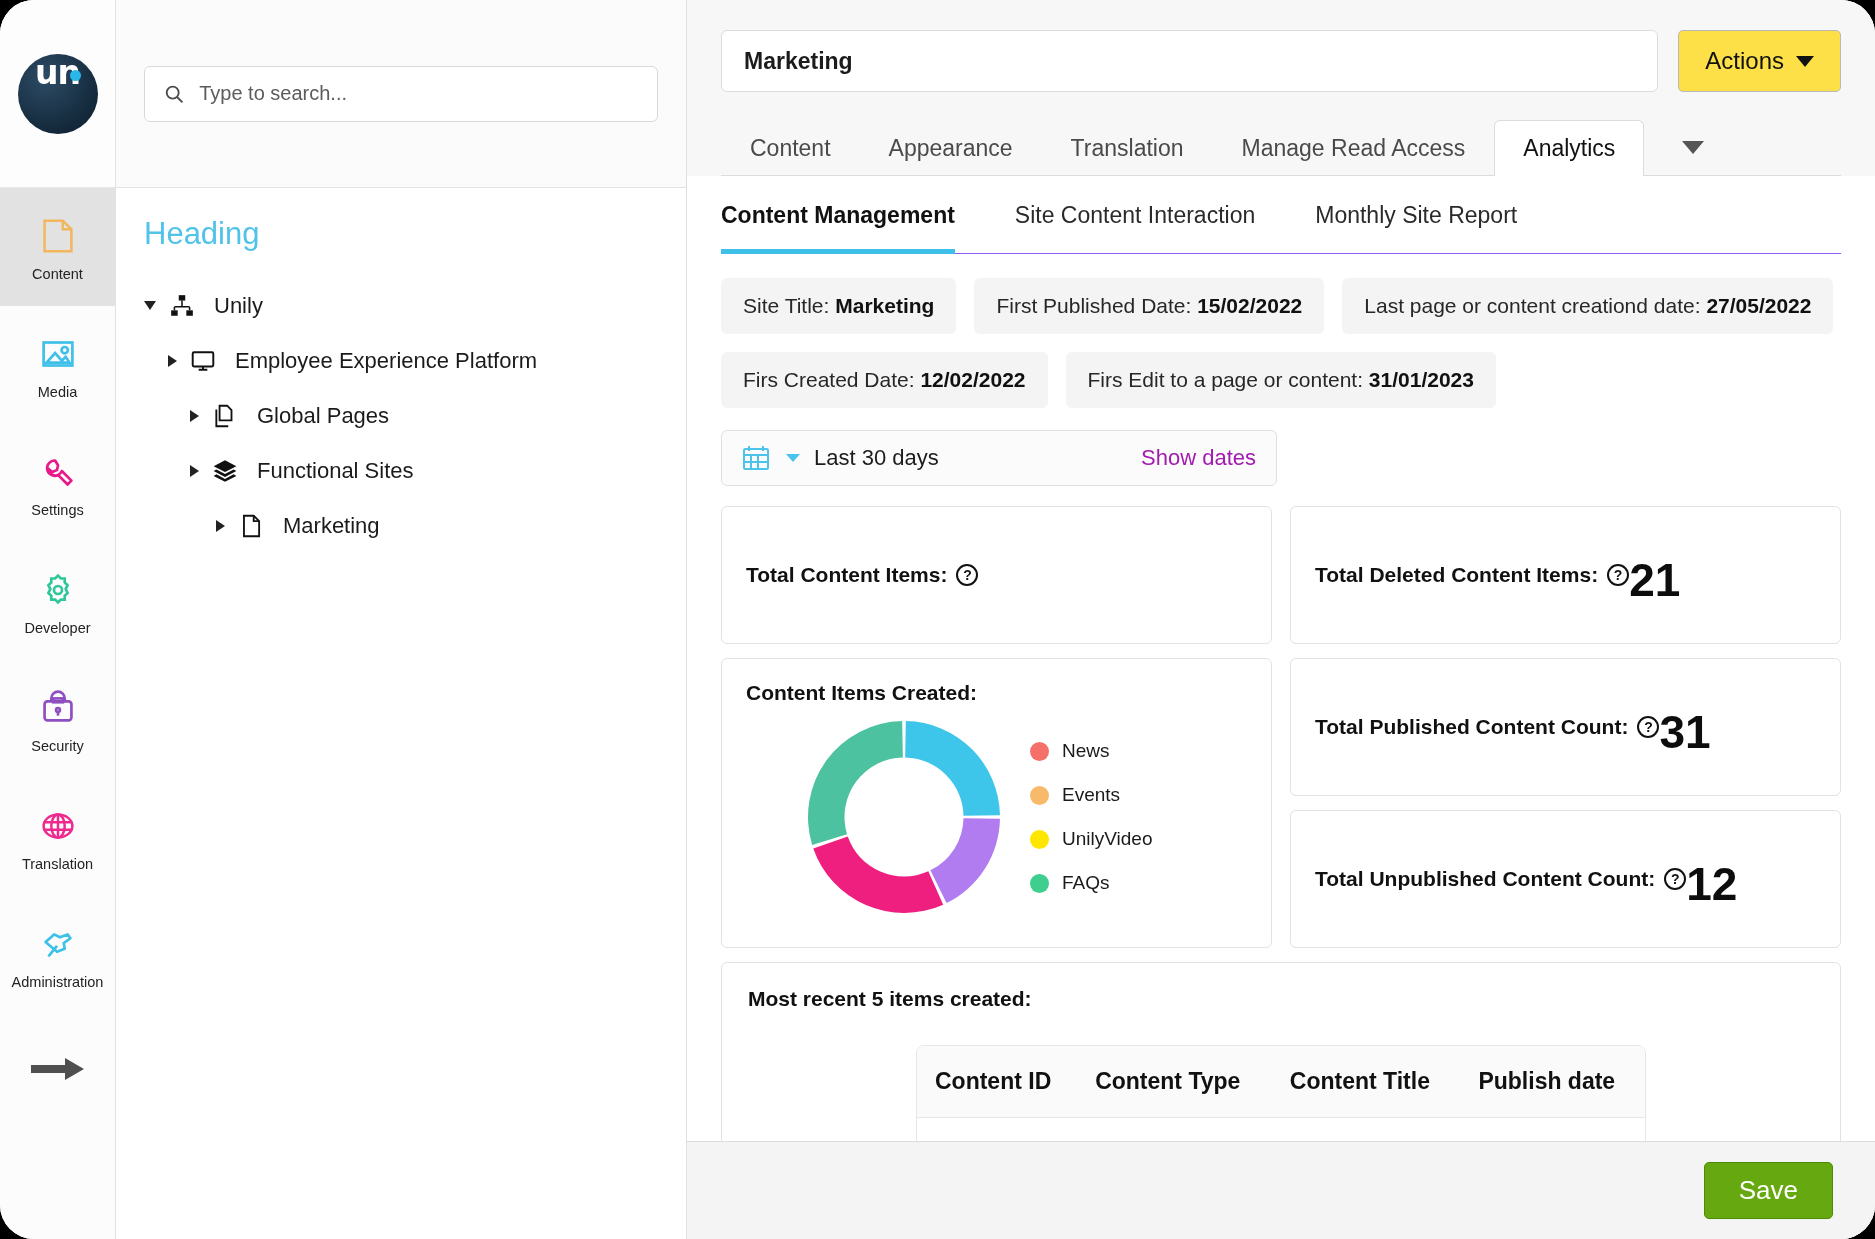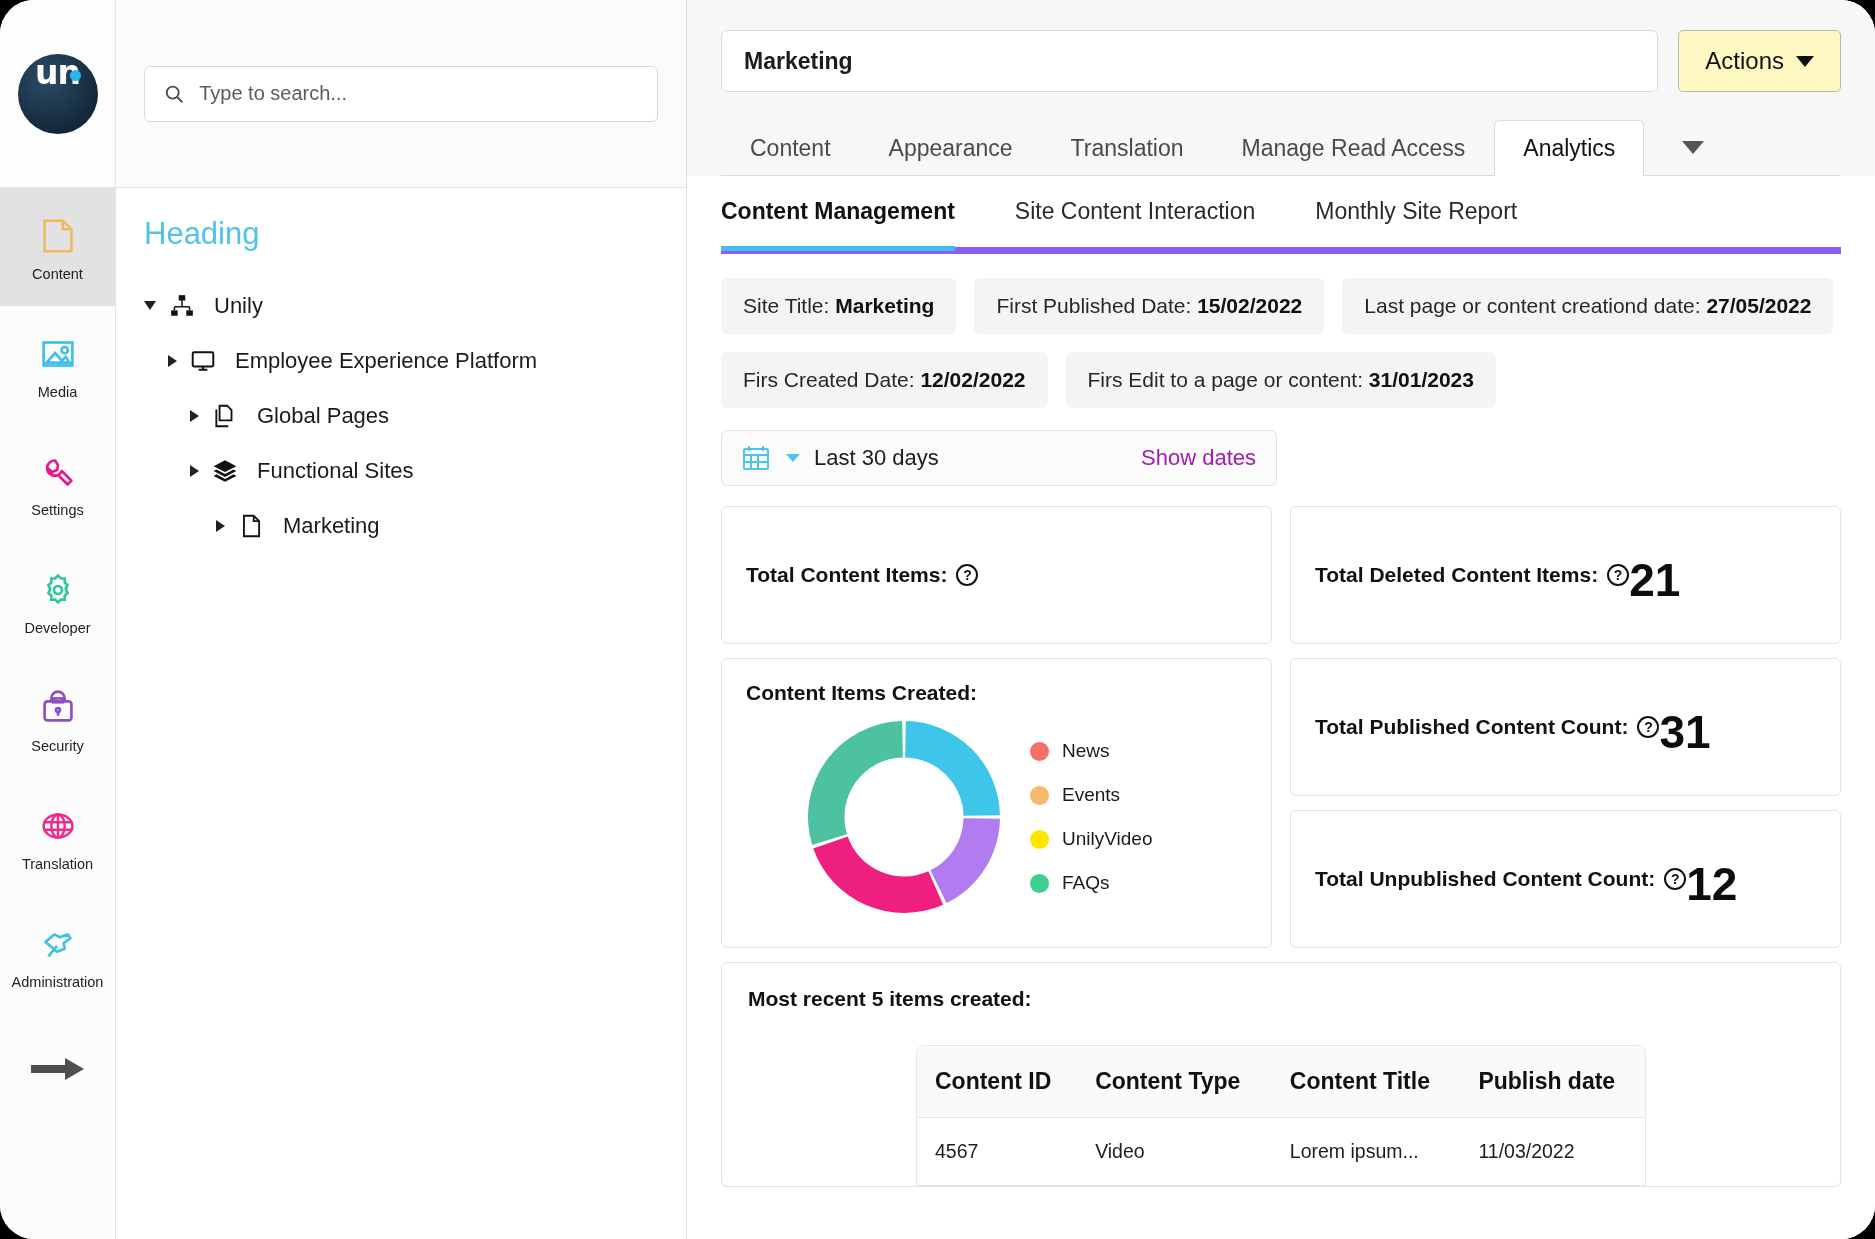"Actions" .actions-btn { background: #fef9c3 -> #fde047 }
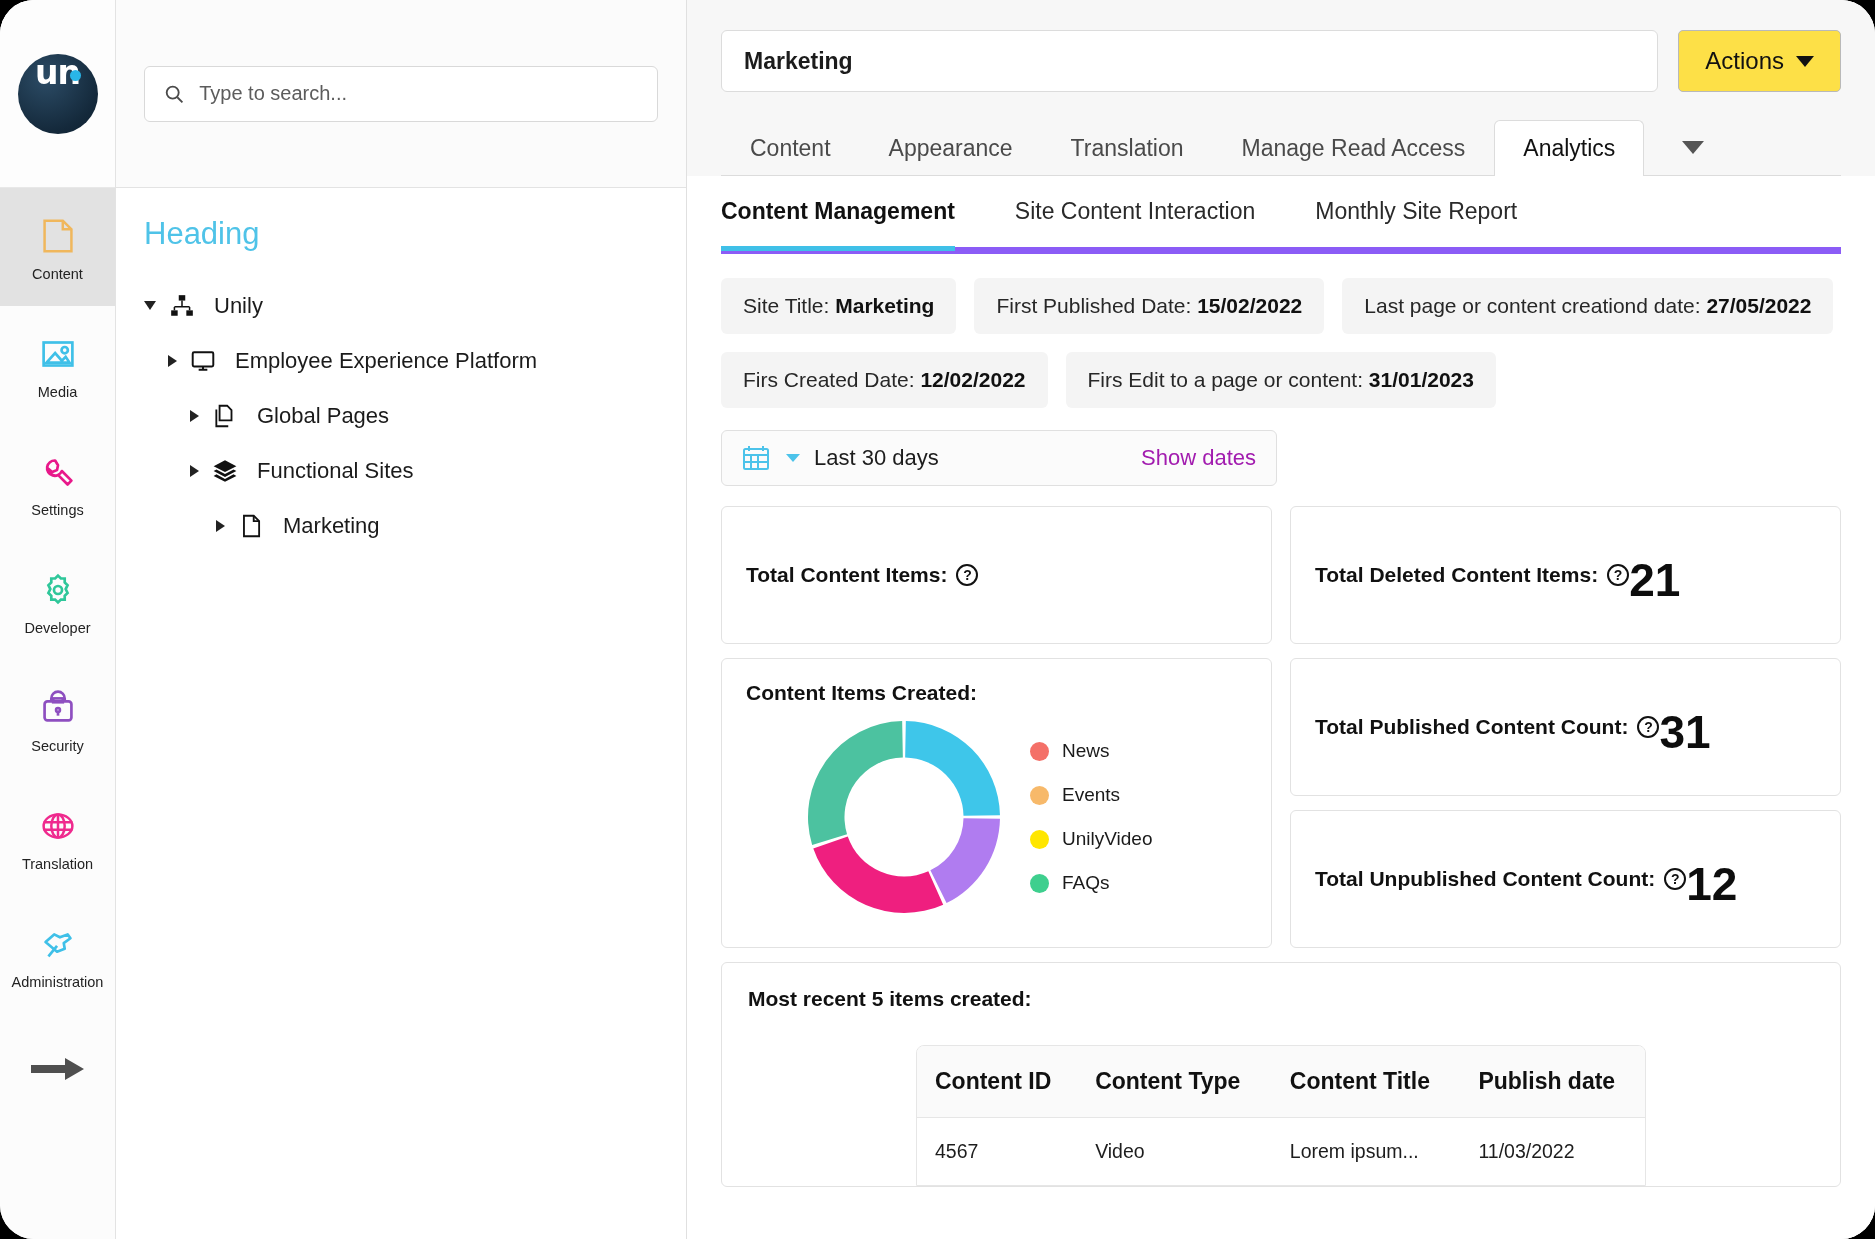"Content Management" .subtabs { align-items: center -> none; border-bottom: 7px solid #8b5cf6 -> 1px solid #8b5cf6 }
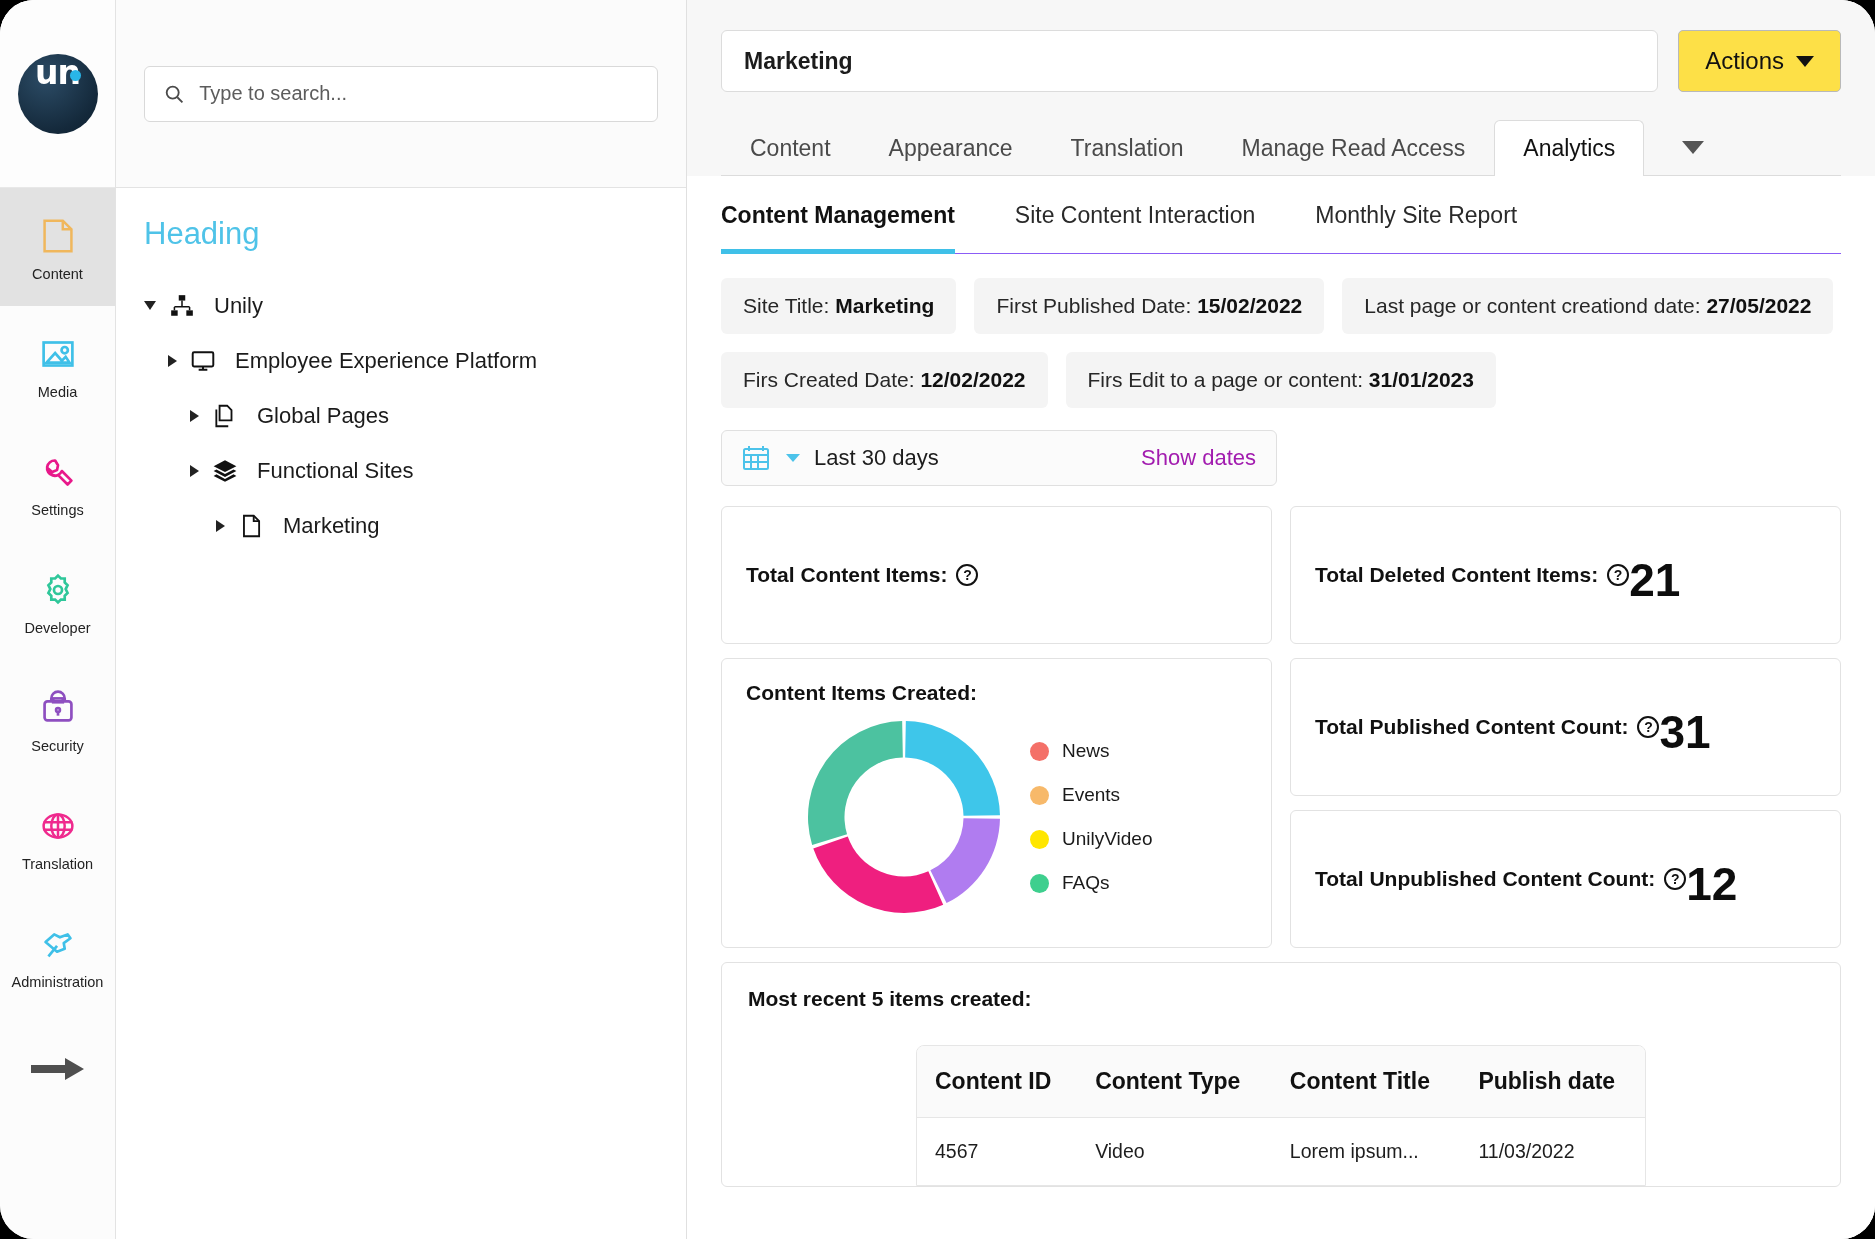"Save" div.footer { html: none -> <div> <button>Save</button> </div> }
